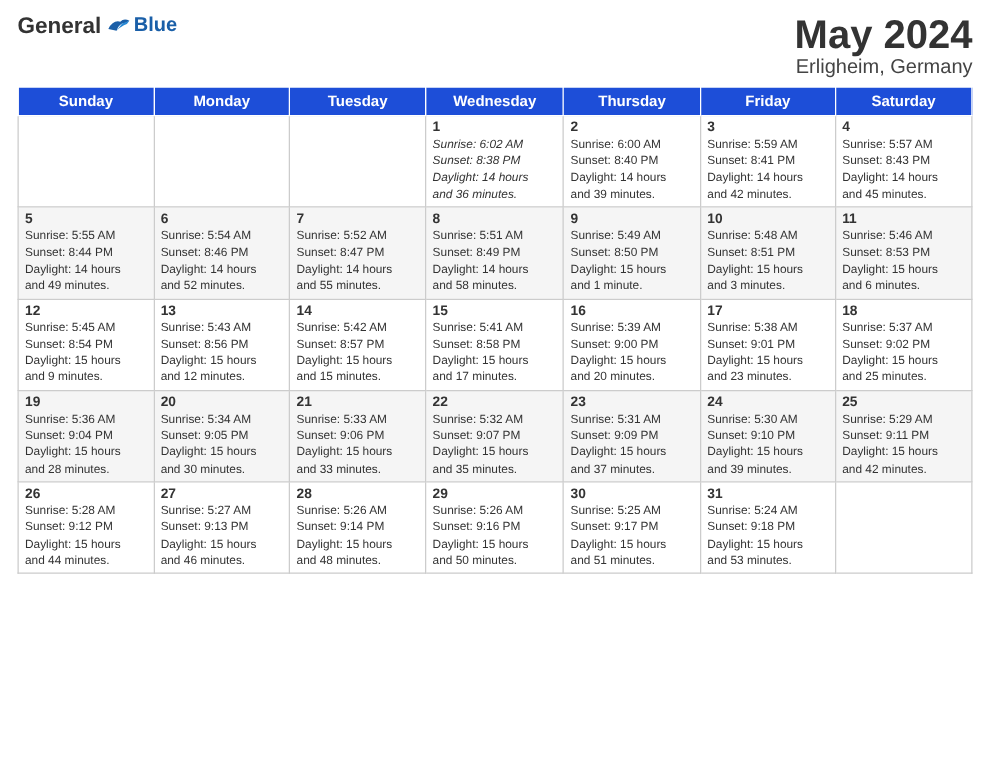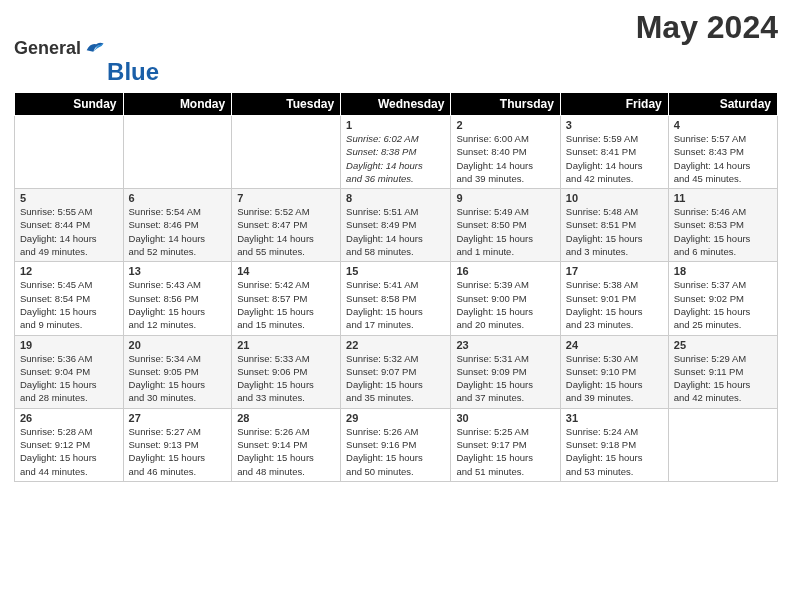"Blue" span { font-size: 24px -> 16px; margin-top: 48px -> none }
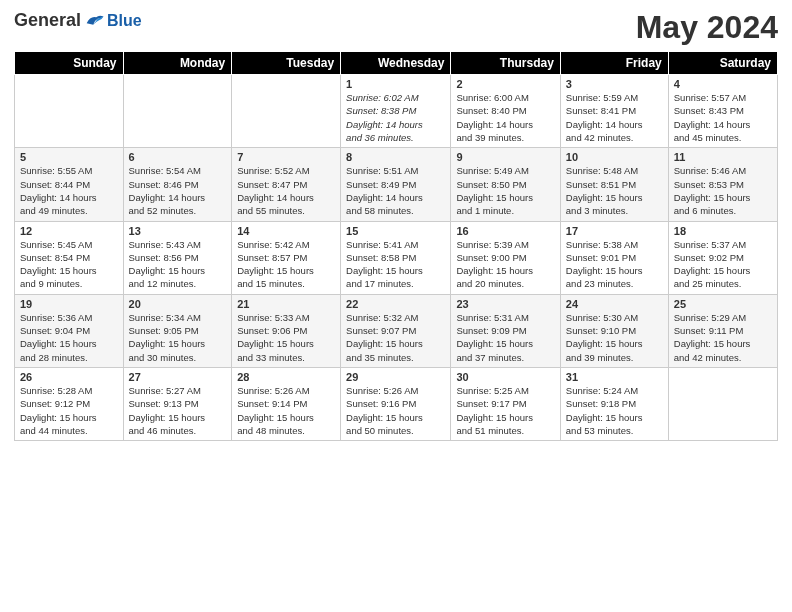"Erligheim, Germany" div.subtitle { html: none -> <div>Erligheim, Germany</div> }
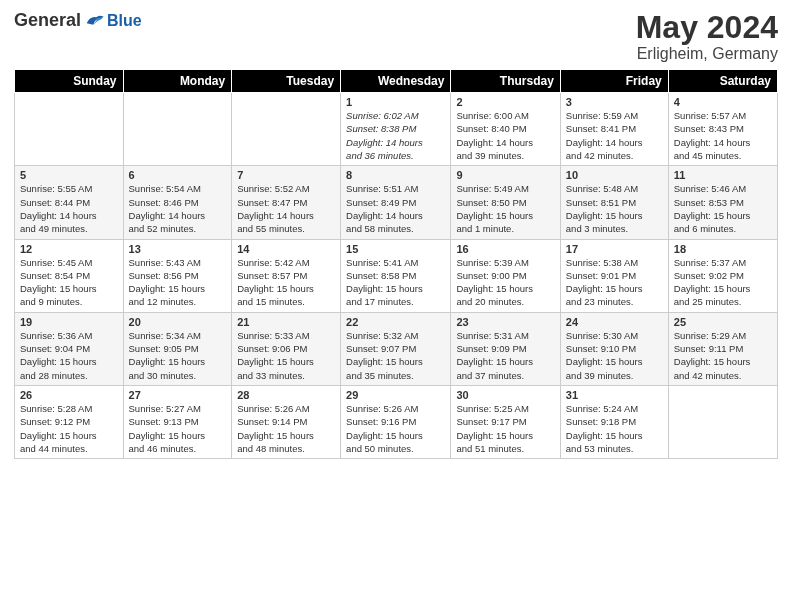"Sunday" .calendar thead tr th { background: #000000 -> #1d4ed8; text-align: right -> center }
